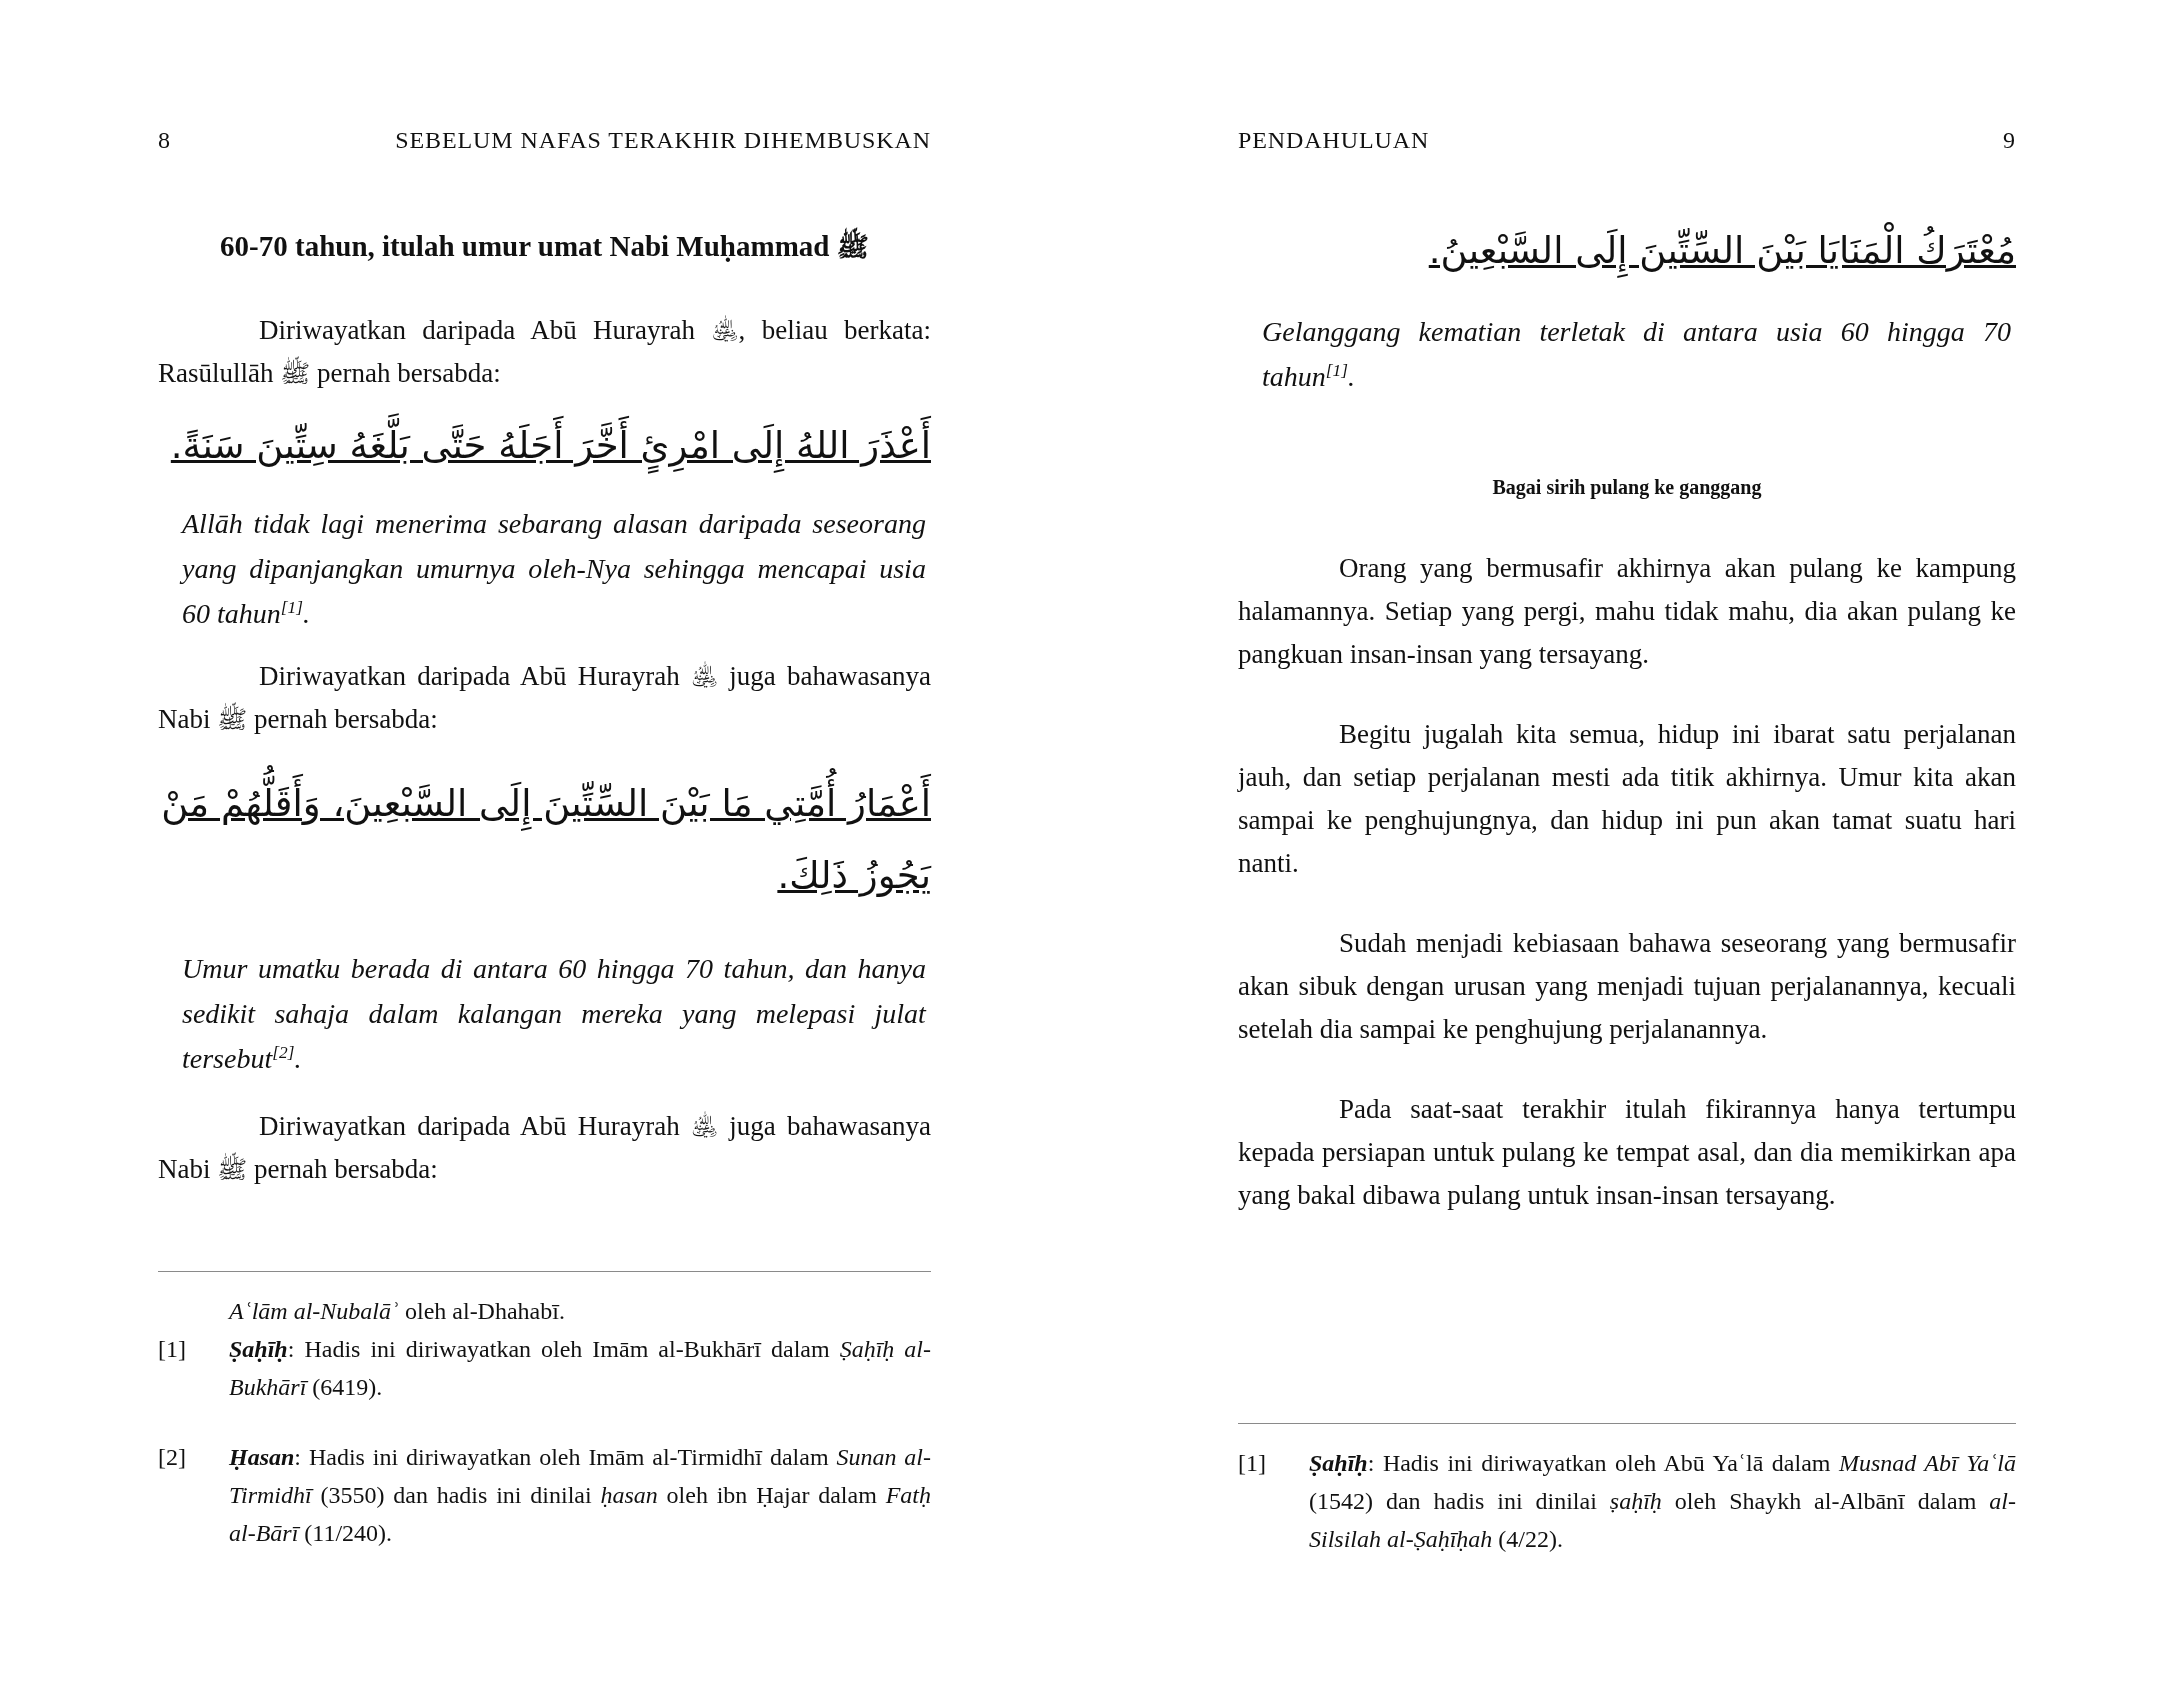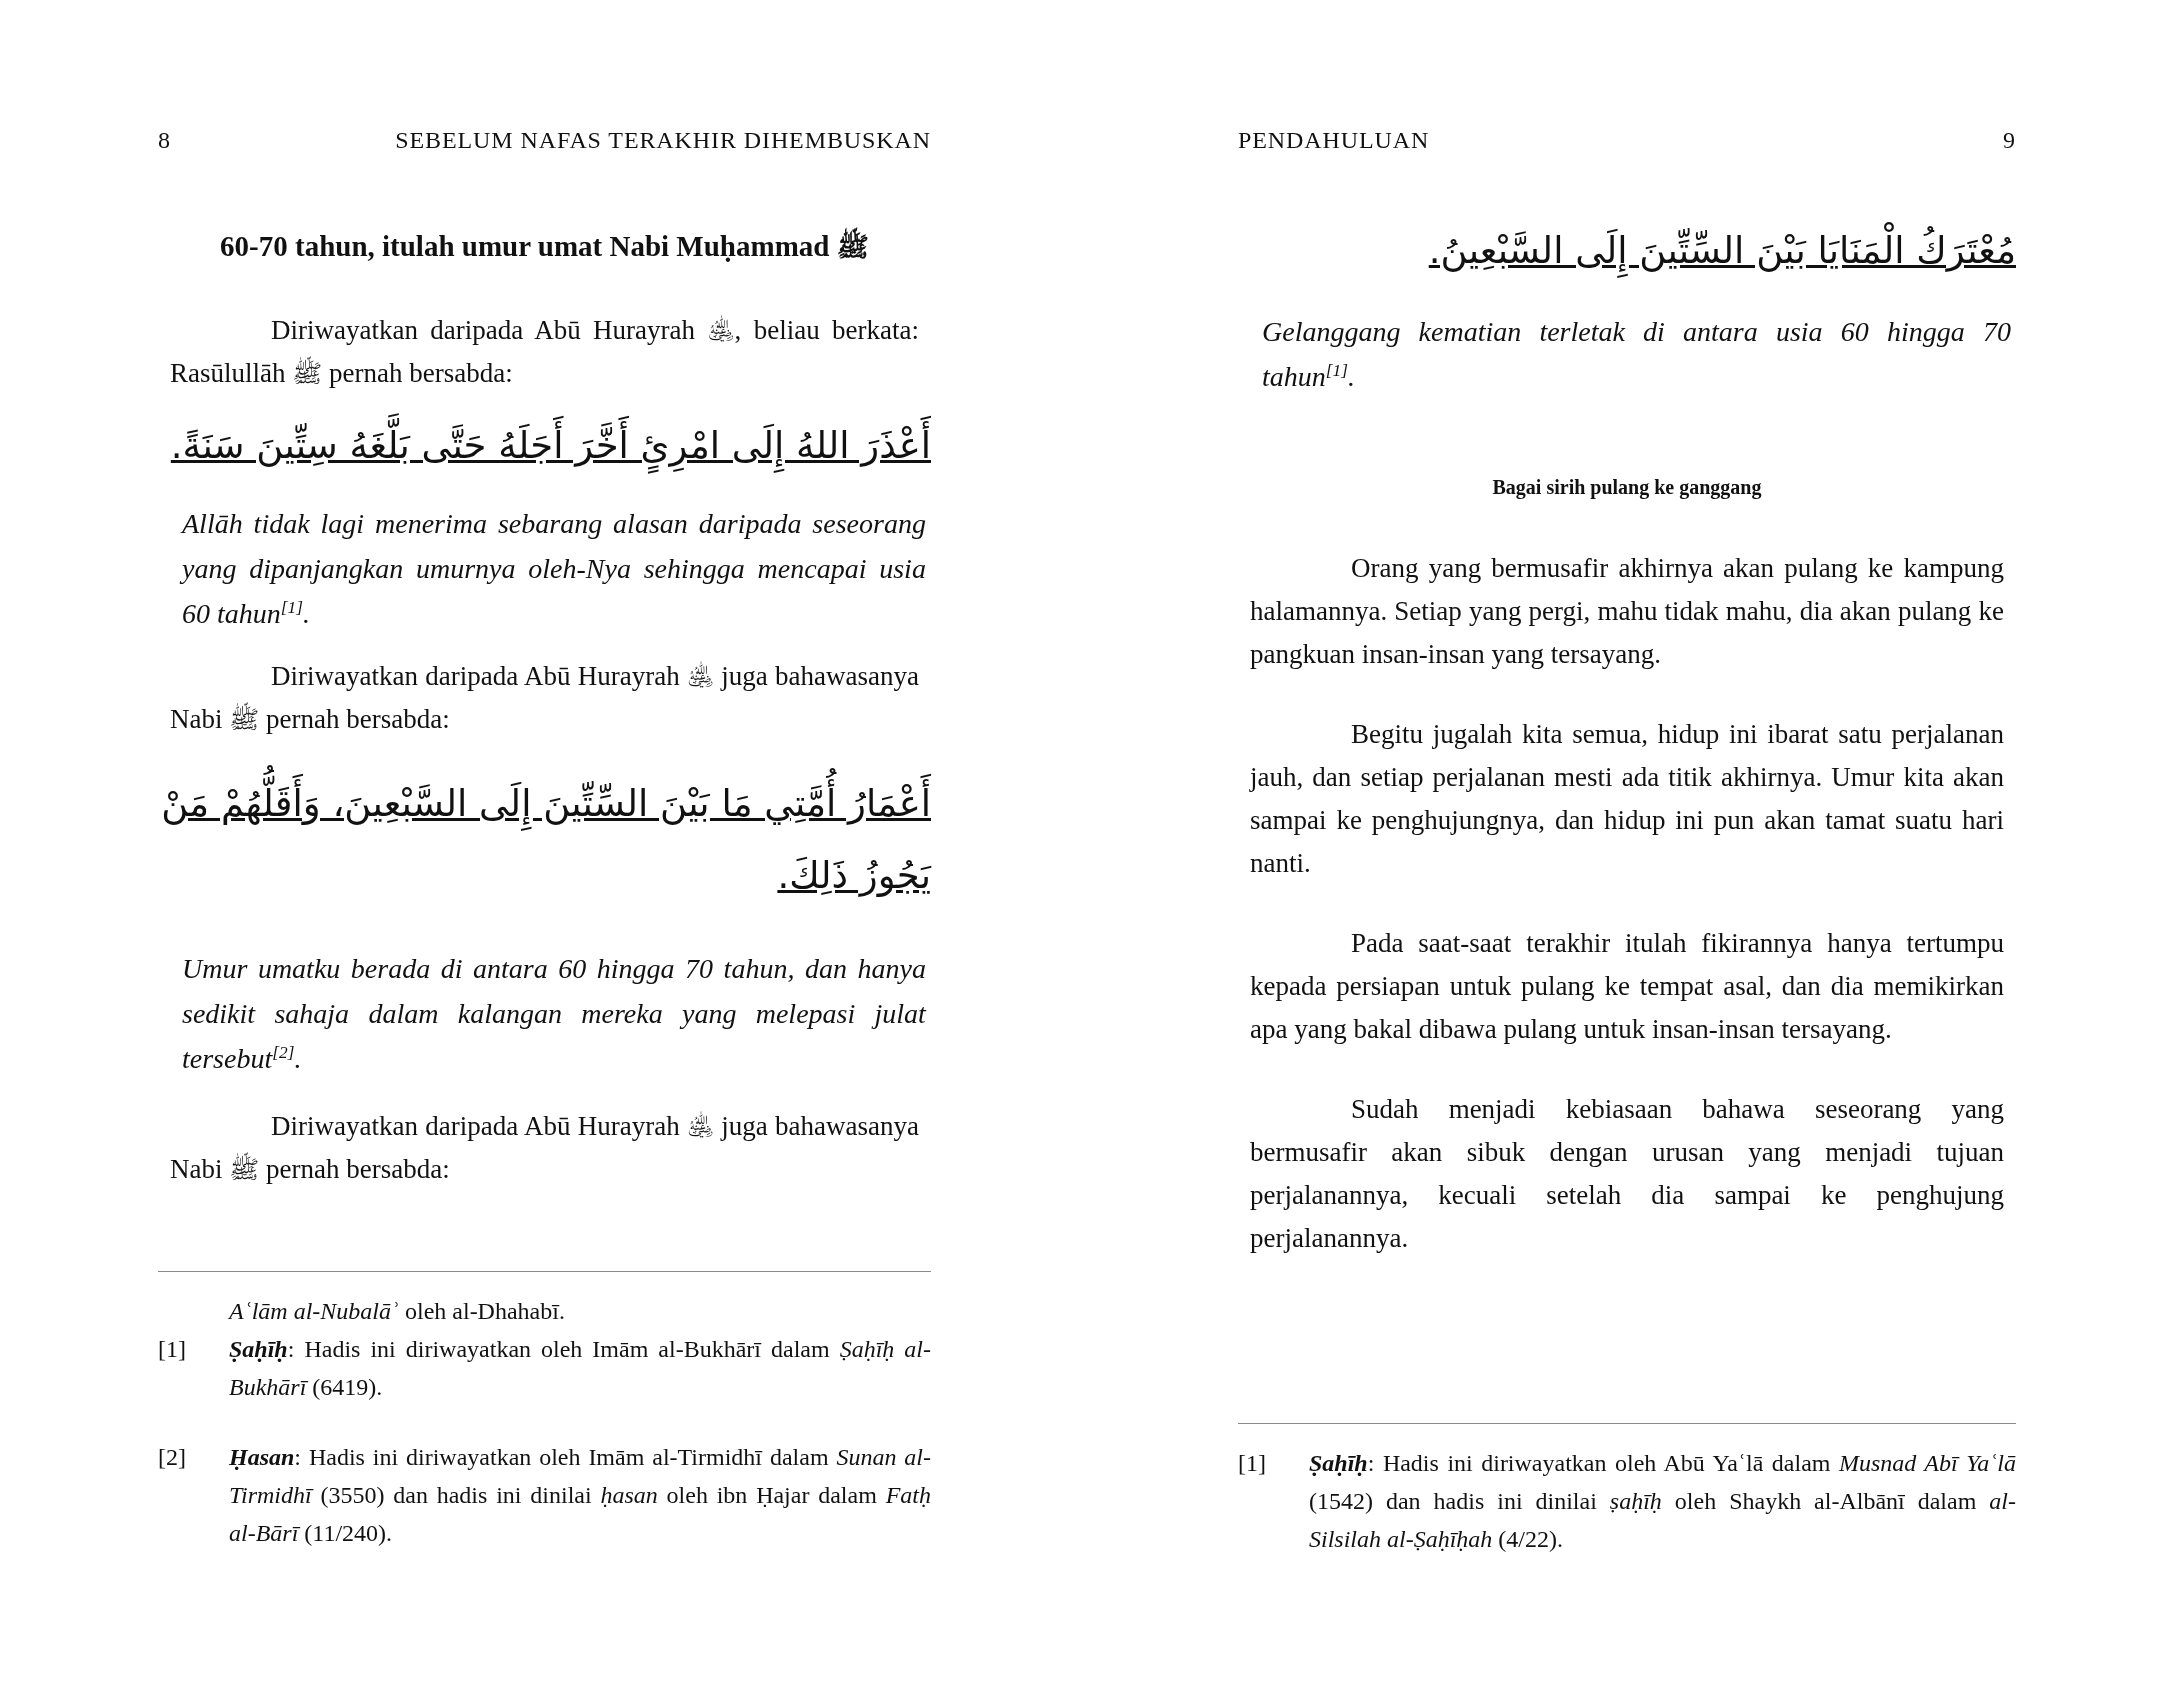"Diriwayatkan daripada Abū Hurayrah ﵁," .para { margin: 12px -> 0 }
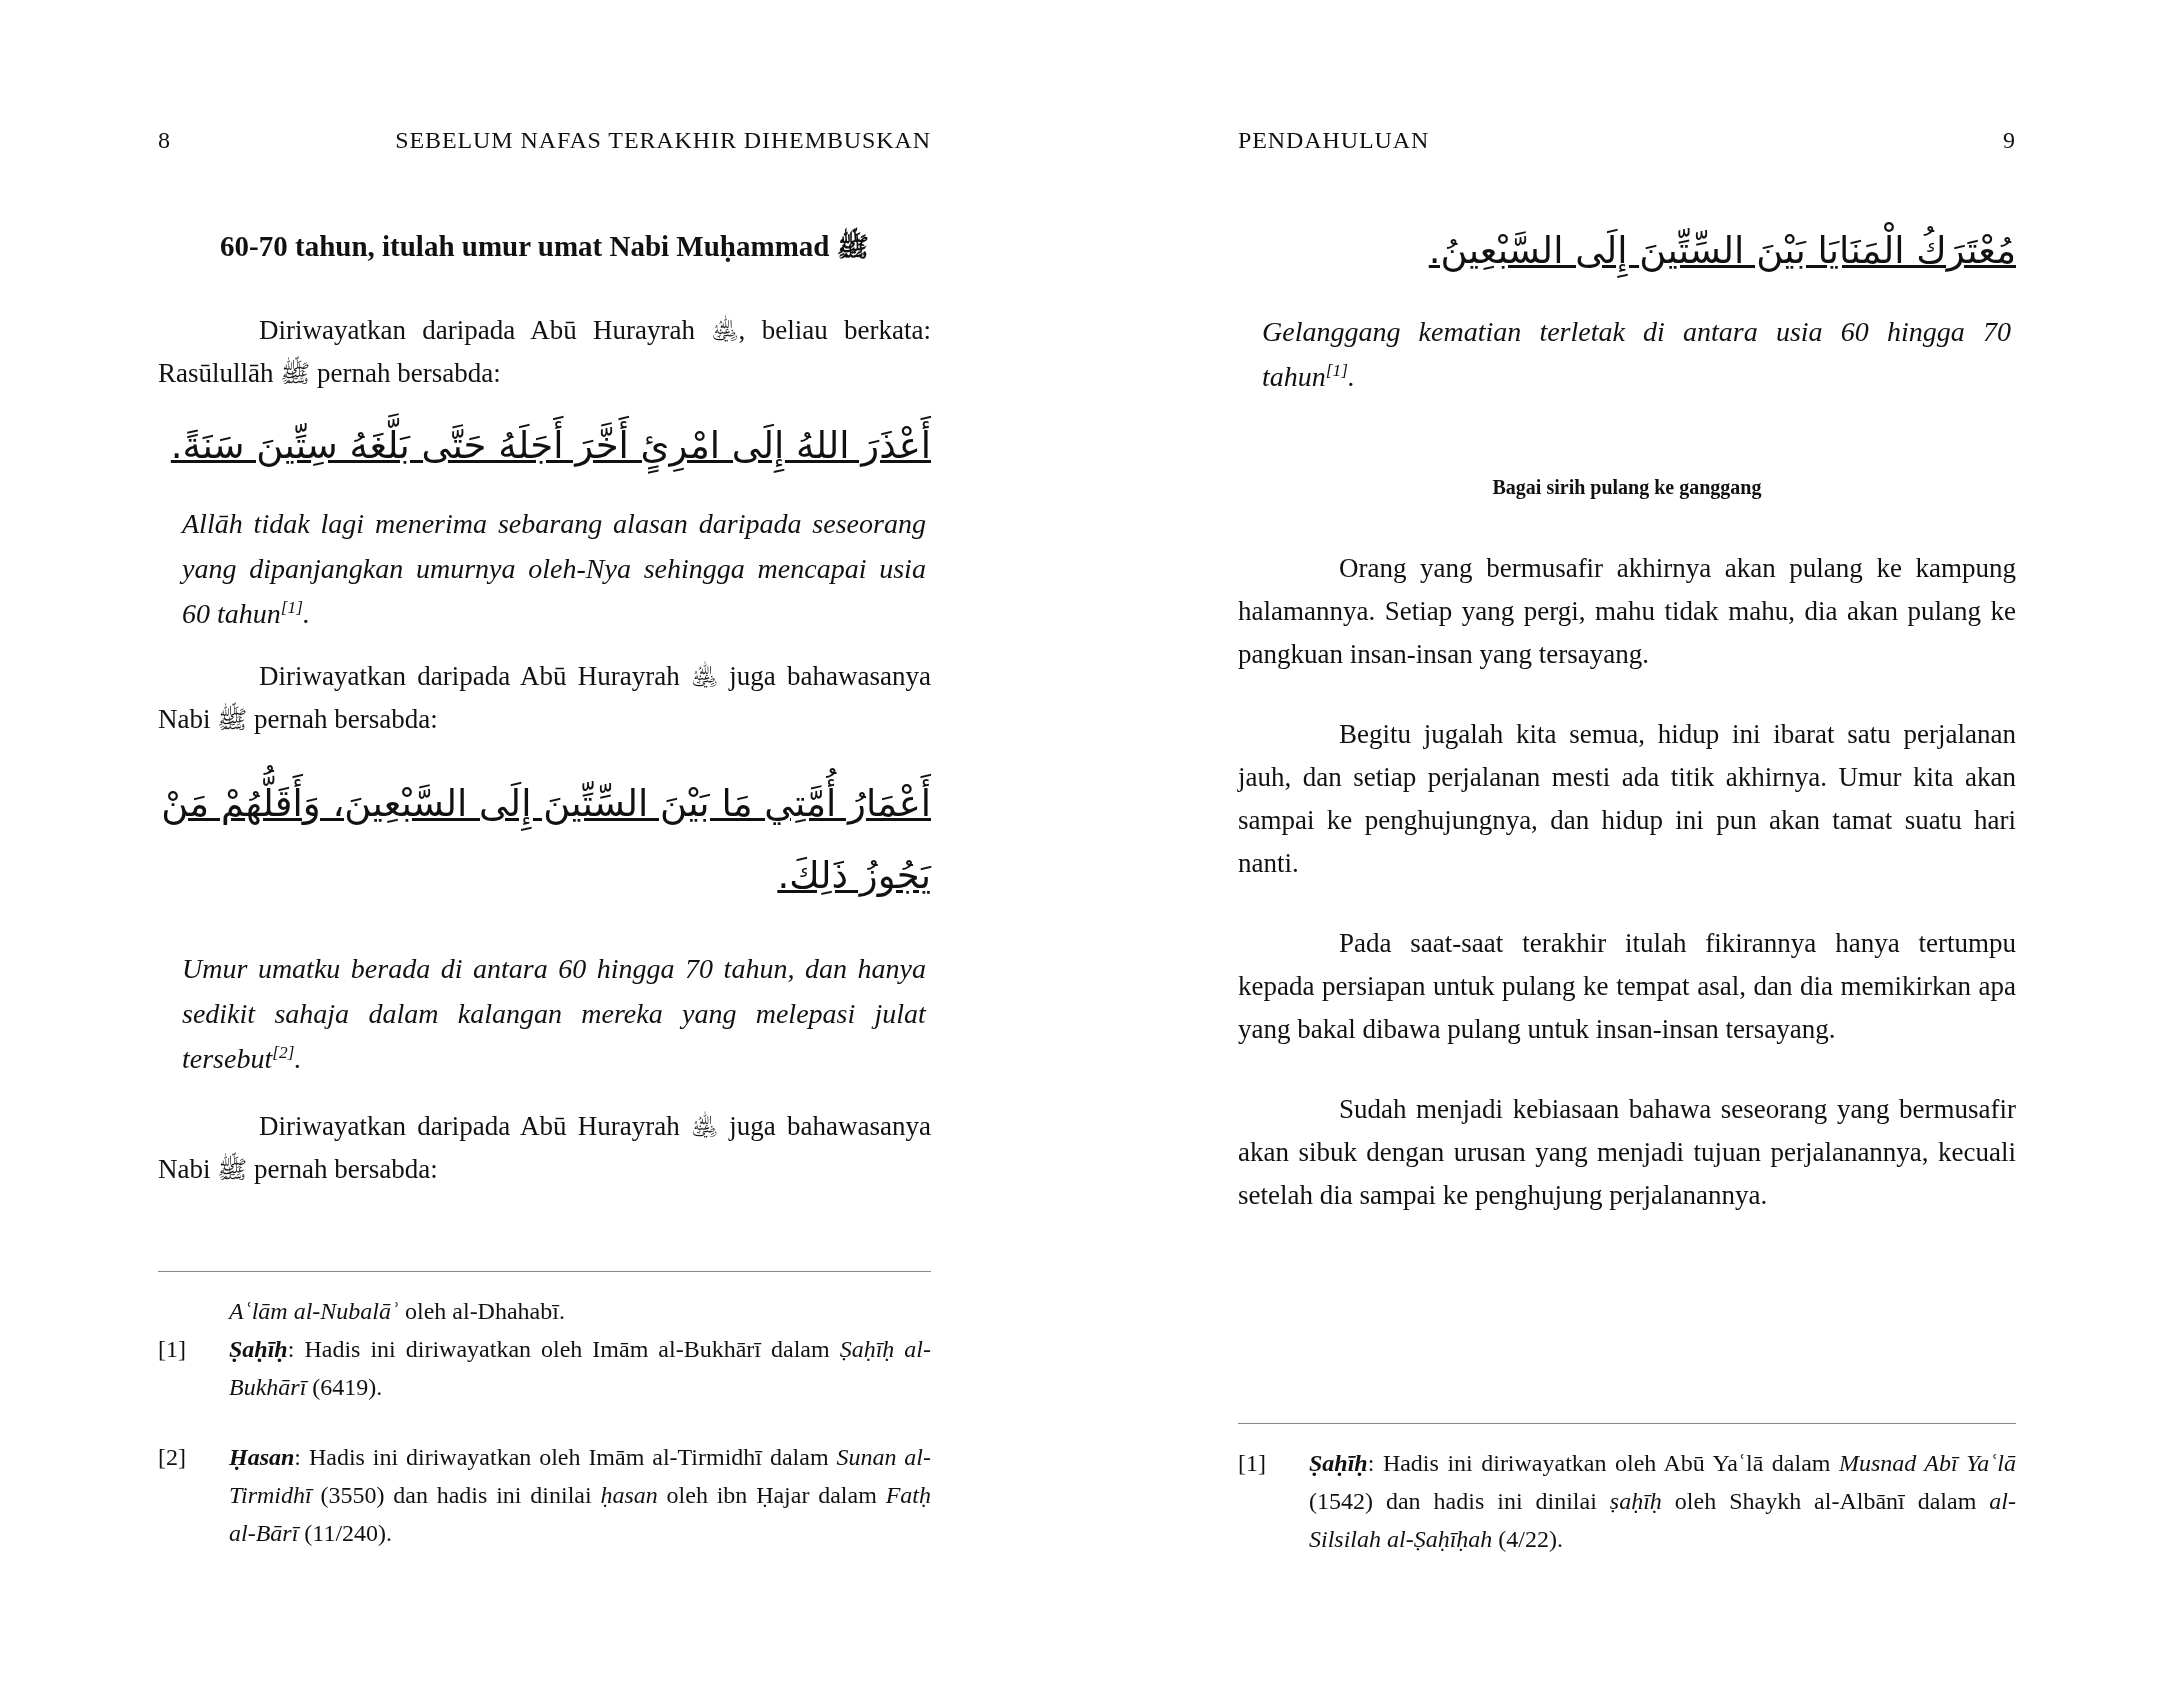"Pada saat-saat terakhir itulah" p.para { order: before "Sudah menjadi kebiasaan bahawa seseorang" -> after "Sudah menjadi kebiasaan bahawa seseorang" }
